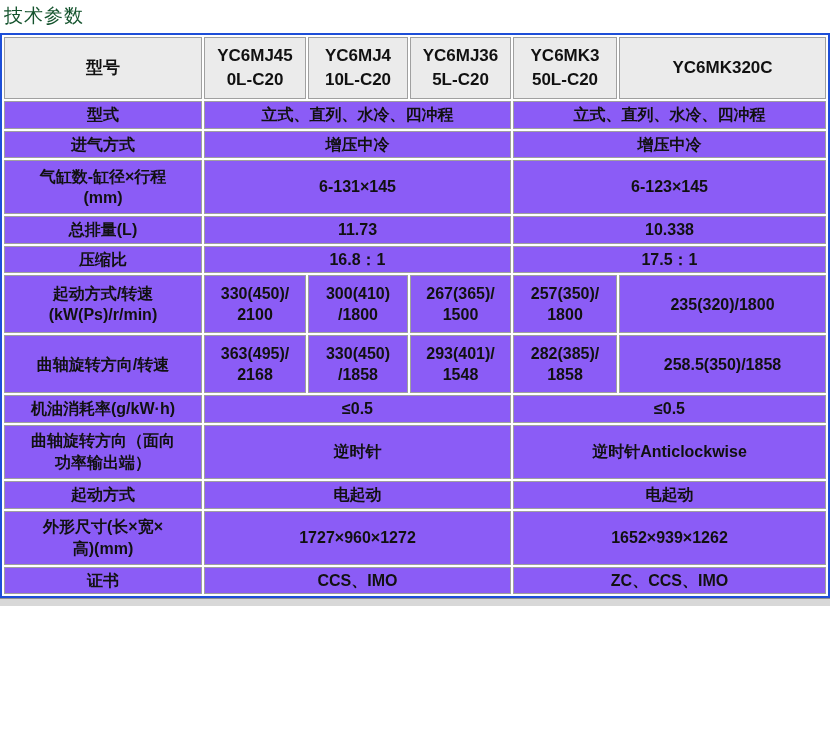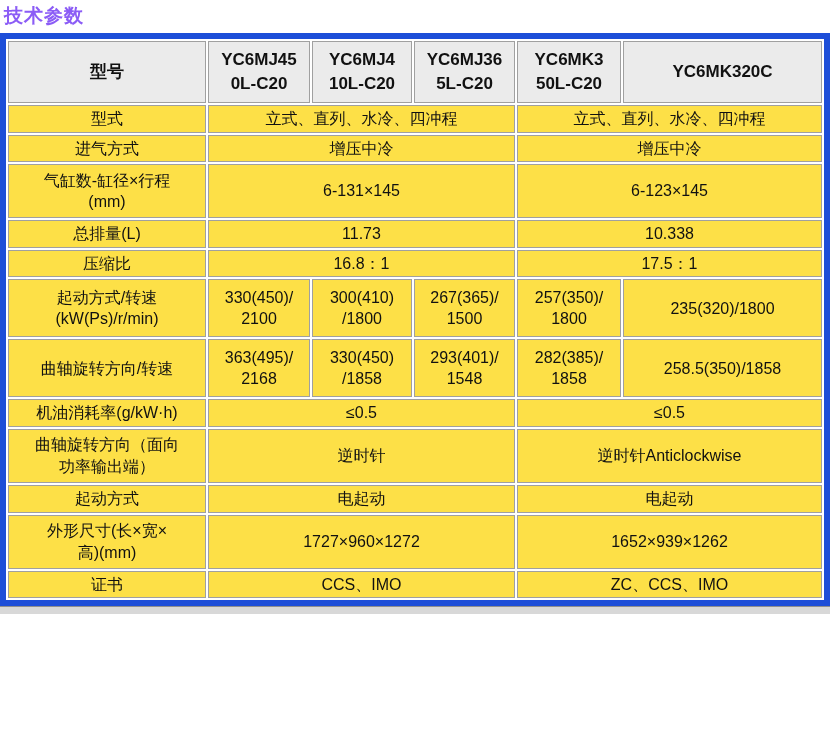"技术参数" .page-title { color: #8b5cf6 -> #14532d; font-weight: bold -> normal }
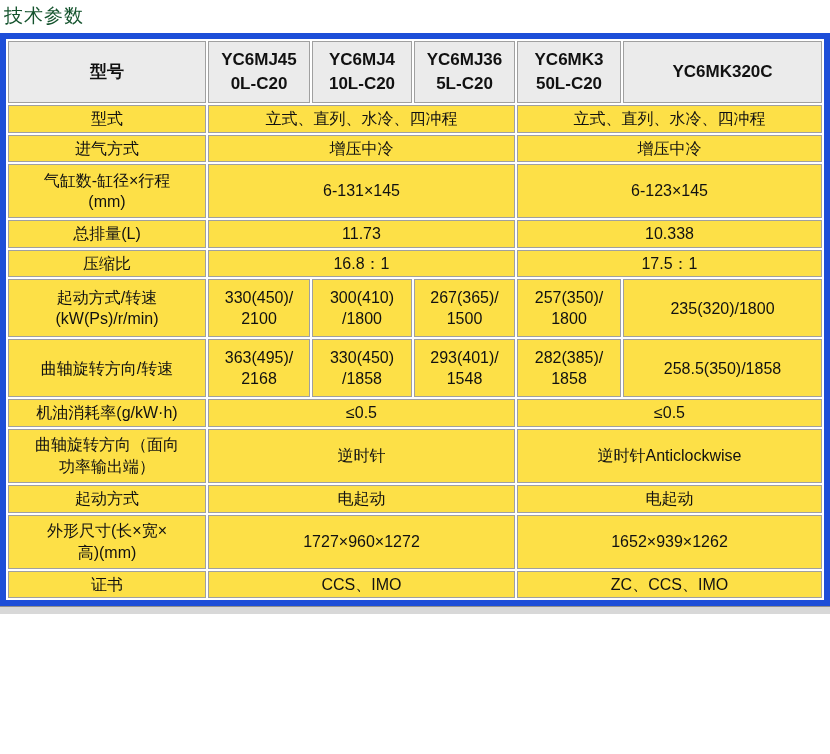"型号" table.spec { border: 6px solid #1d4ed8 -> 2px solid #1d4ed8 }
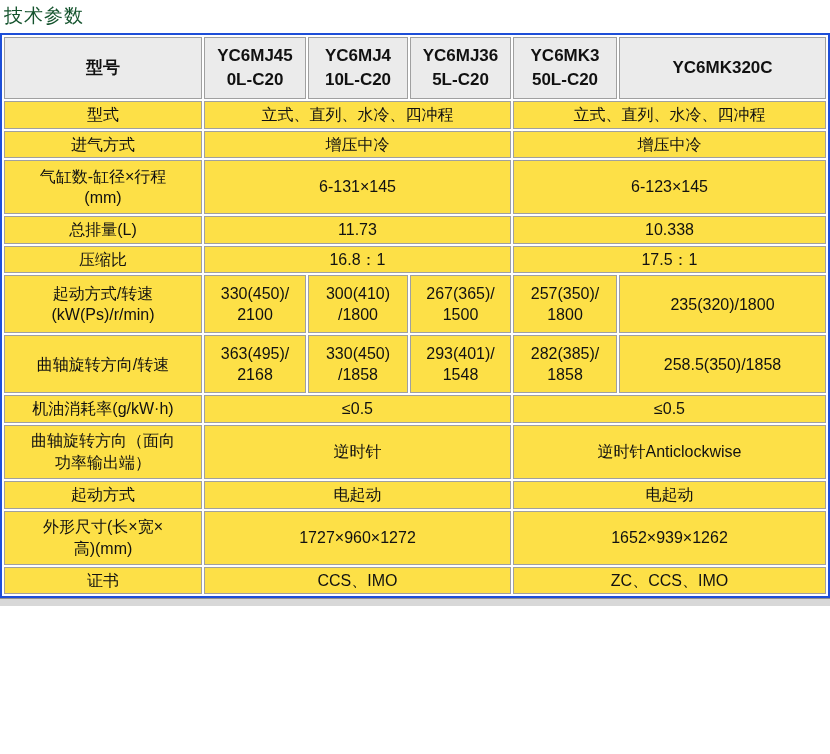"型式" td, th { background: #fde047 -> #8b5cf6; font-weight: normal -> bold }
